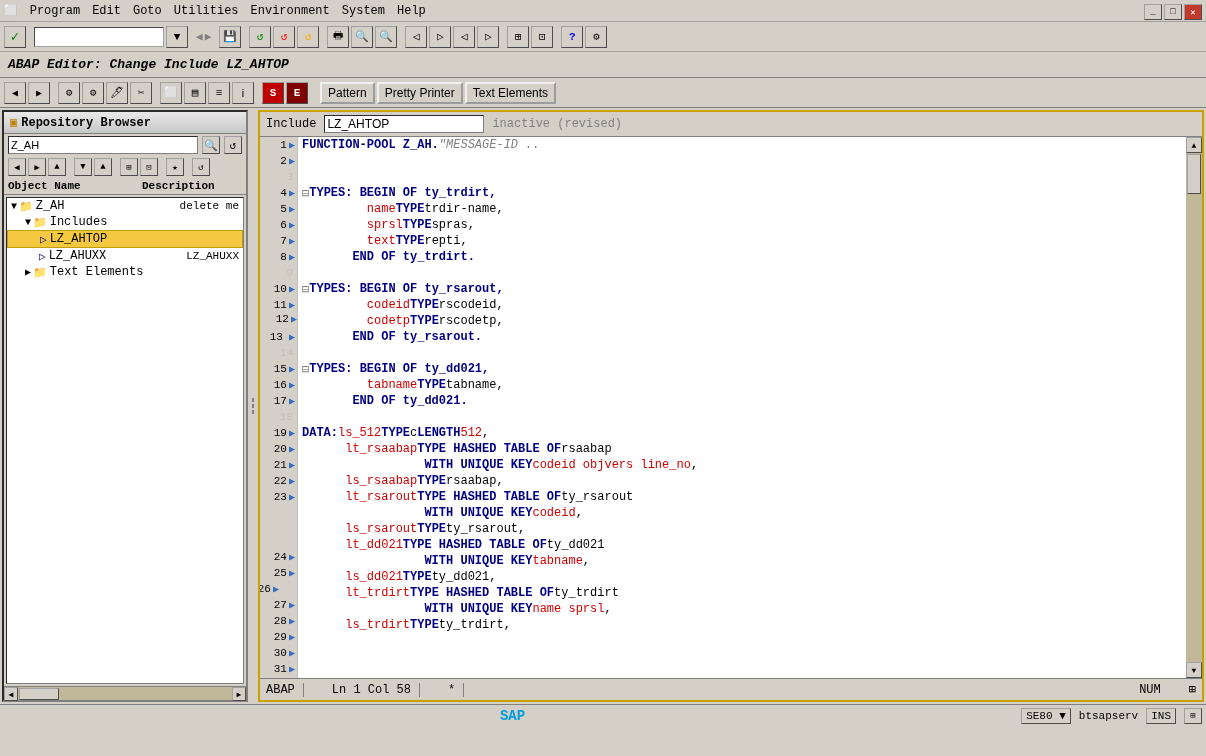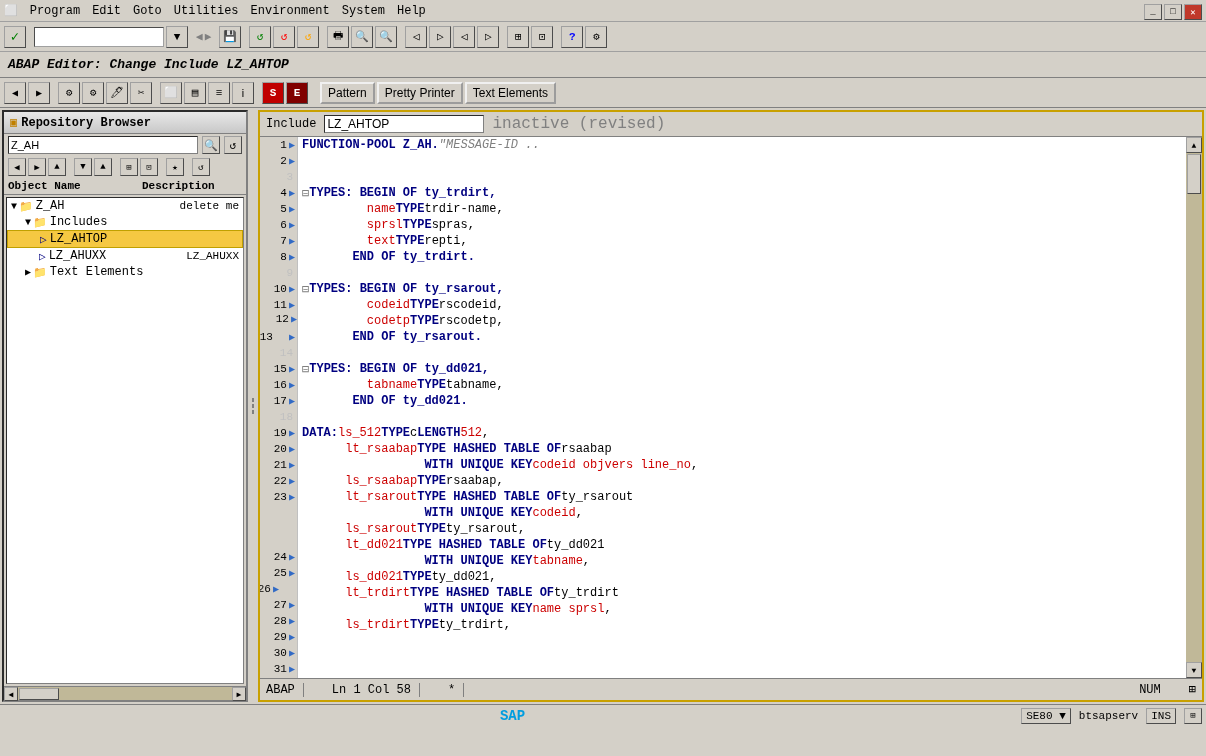"inactive (revised)" .inactive-badge { font-size: 16px -> 12px }
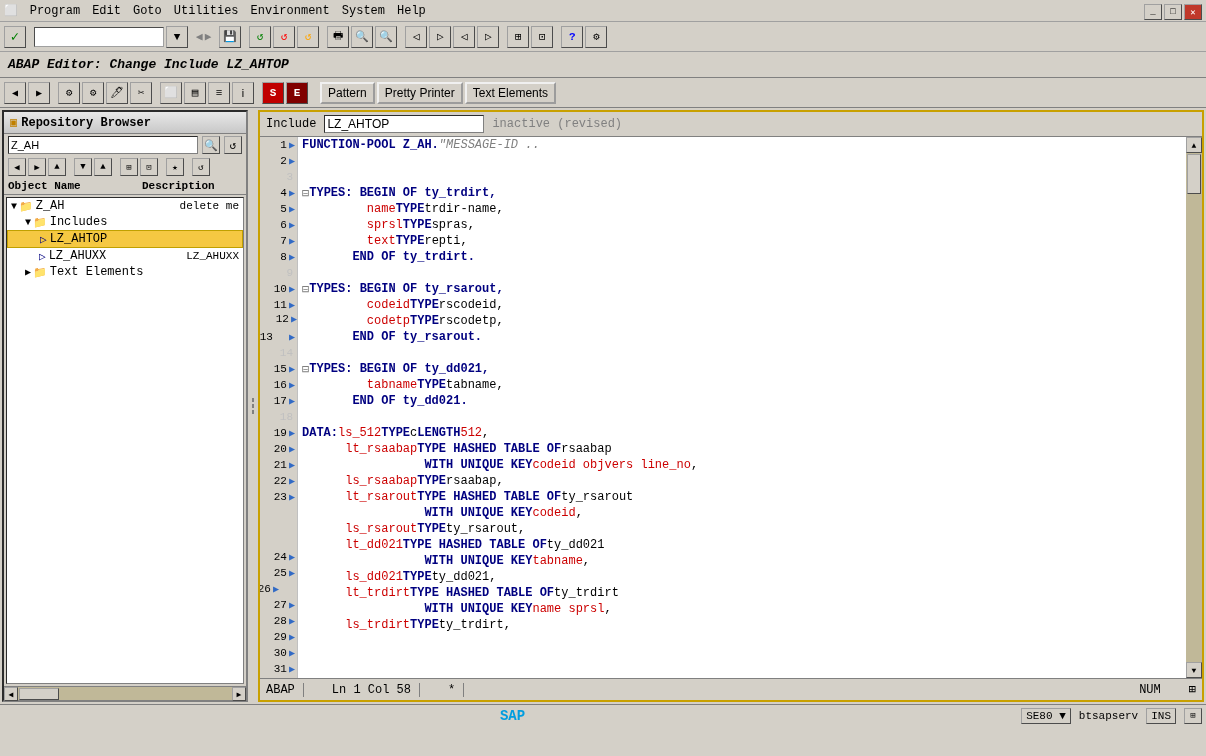"13" span { margin-right: 16px -> 6px }
